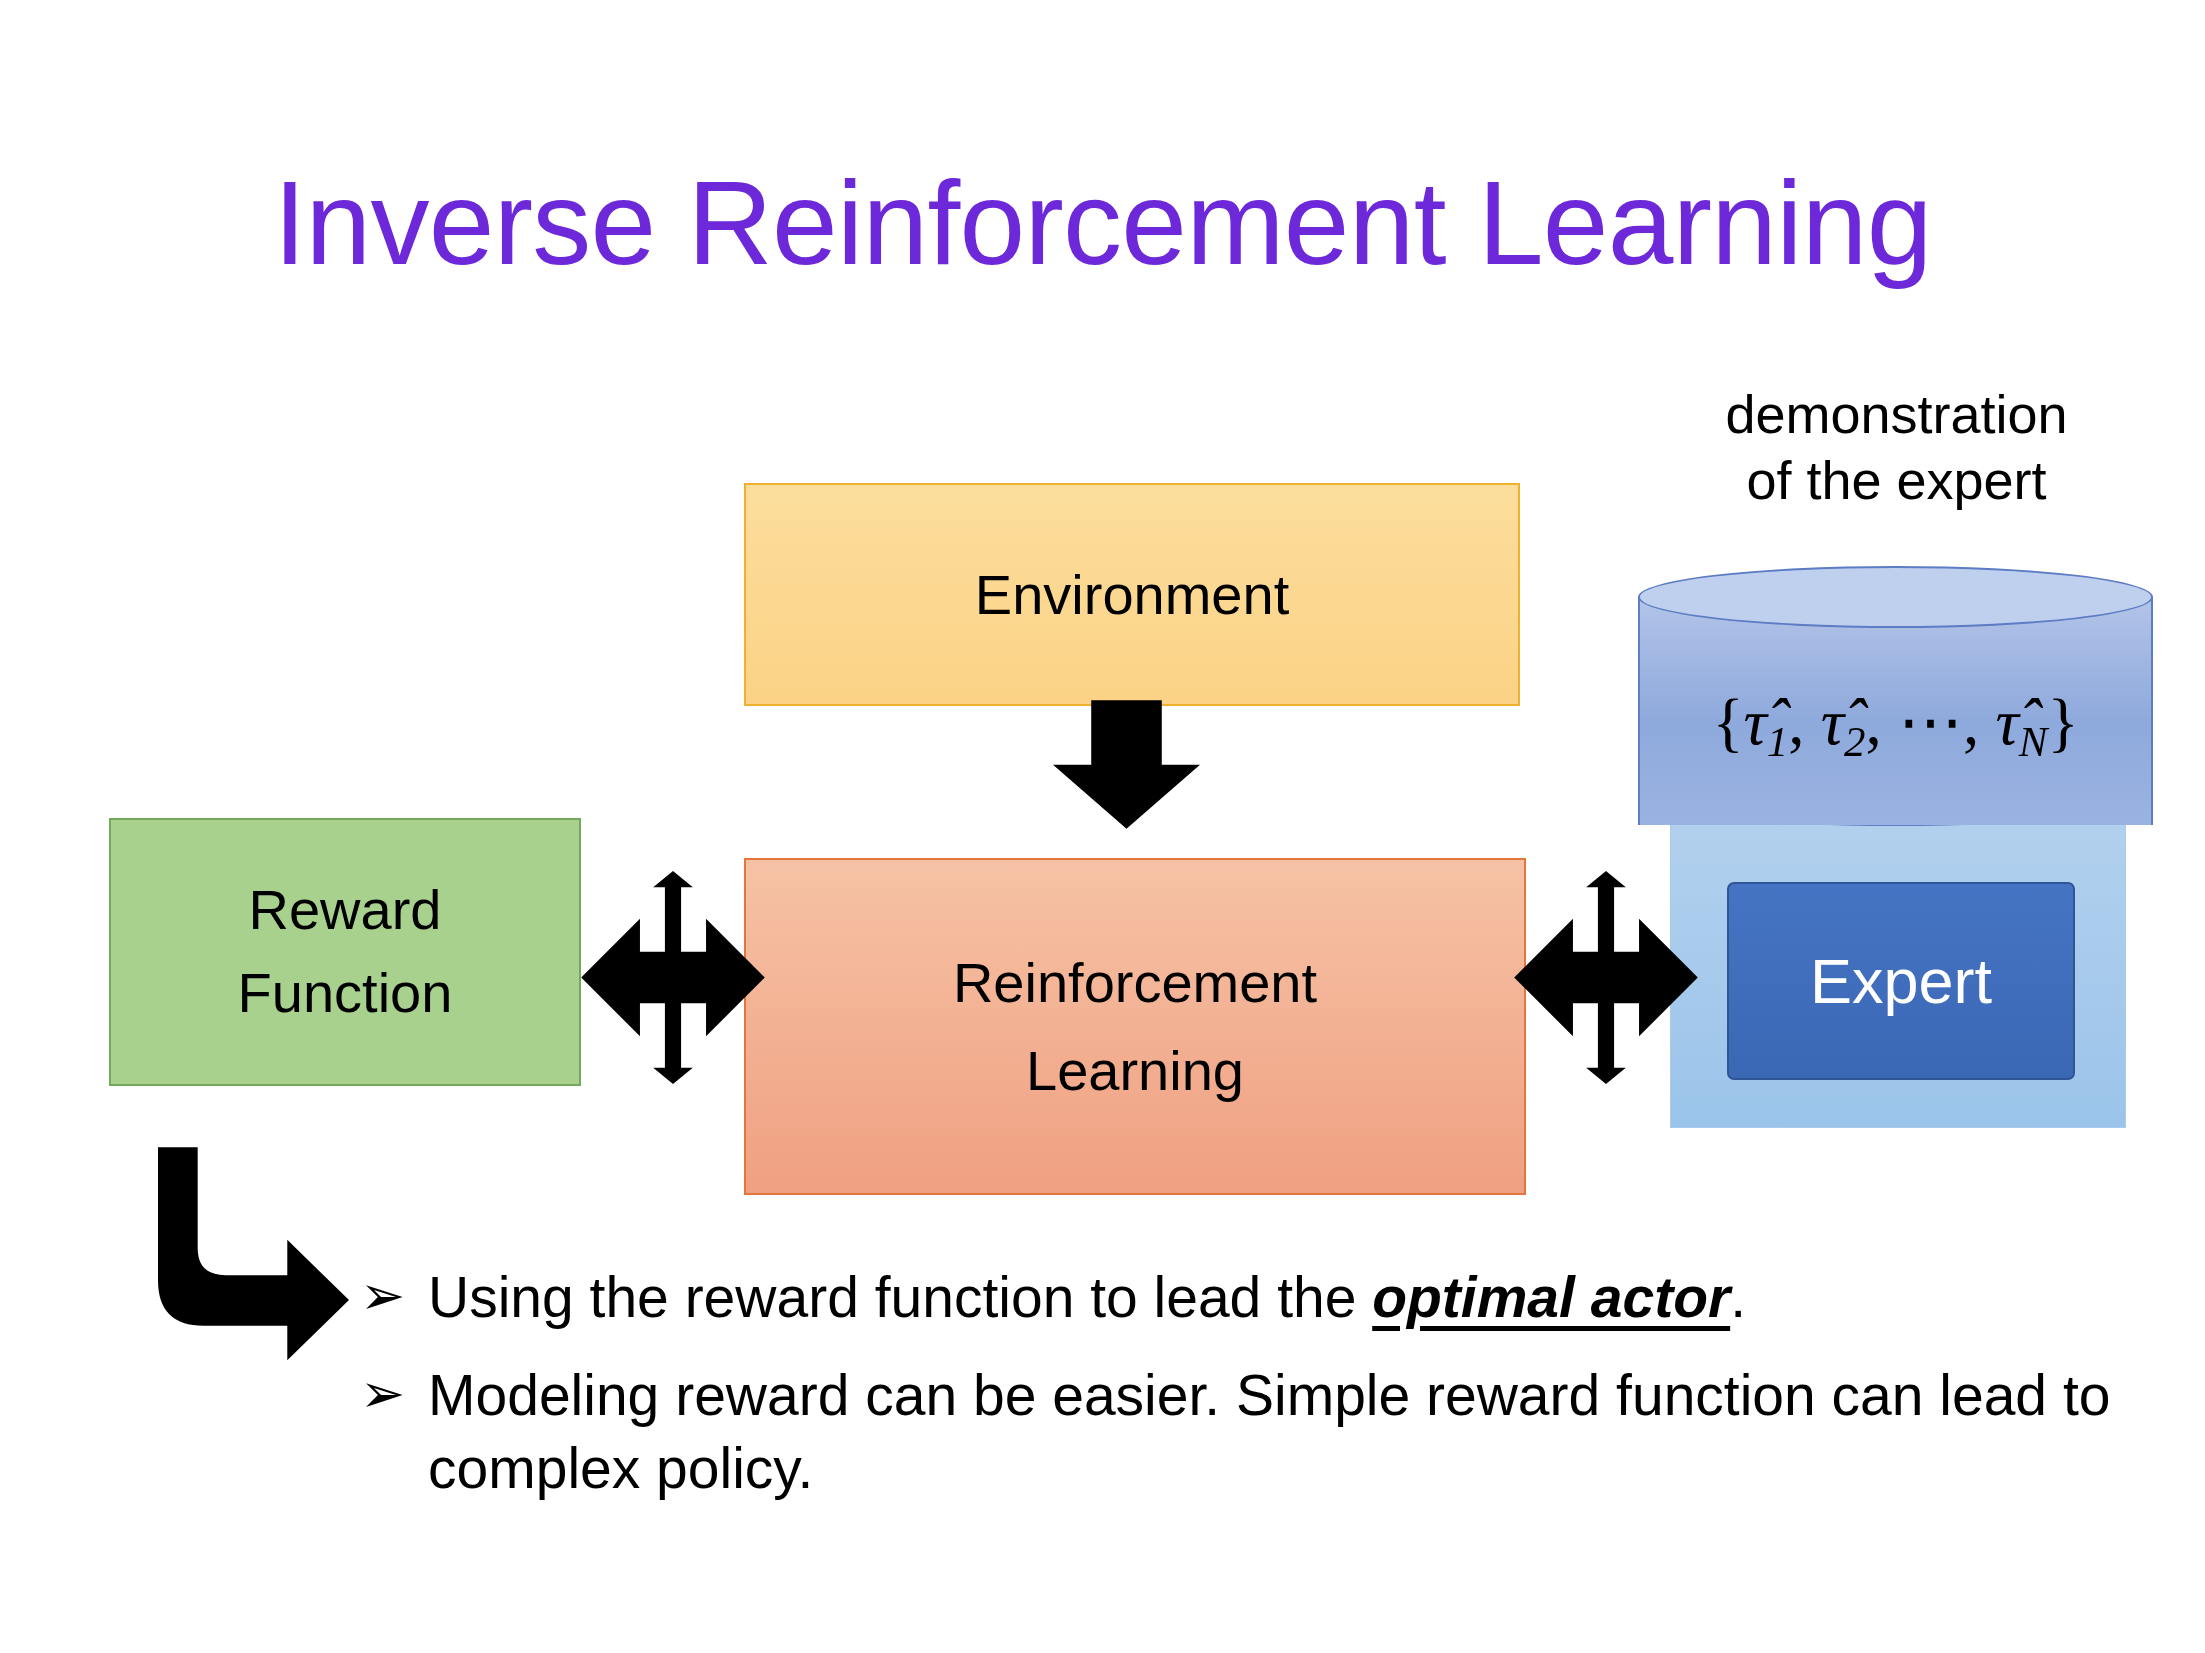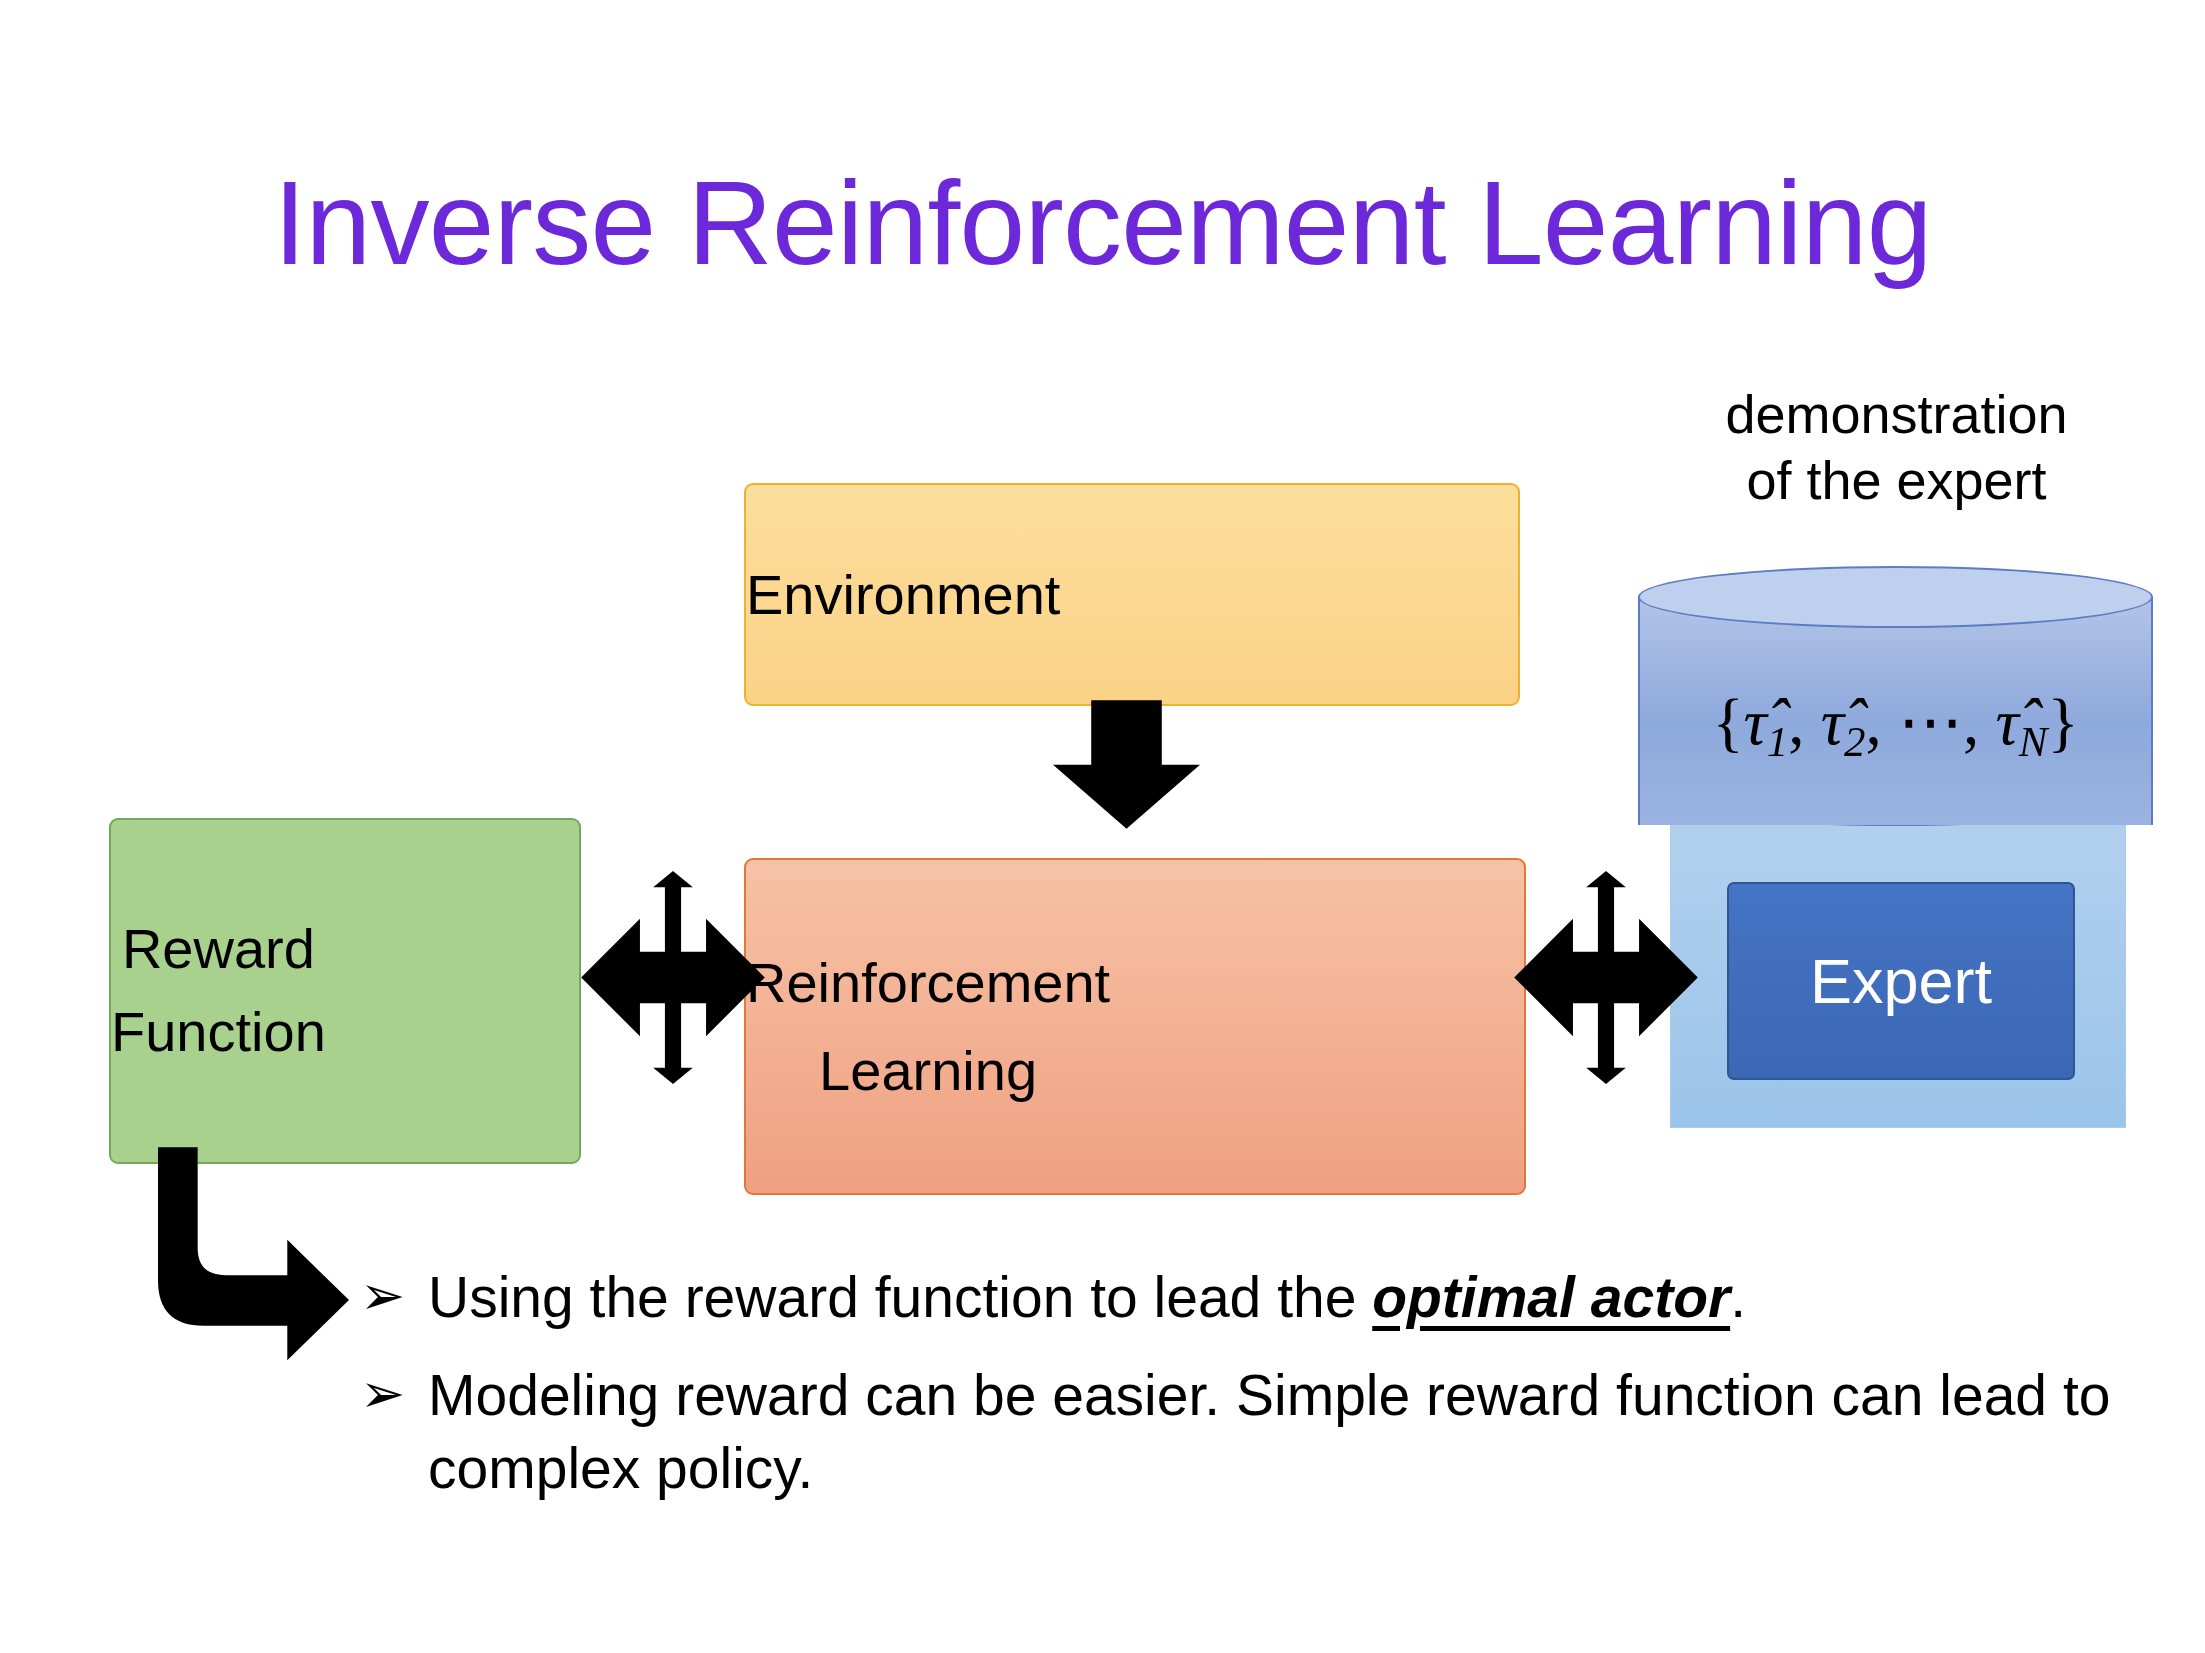"Environment" .proc-box { border-radius: 9px -> none; justify-content: none -> center }
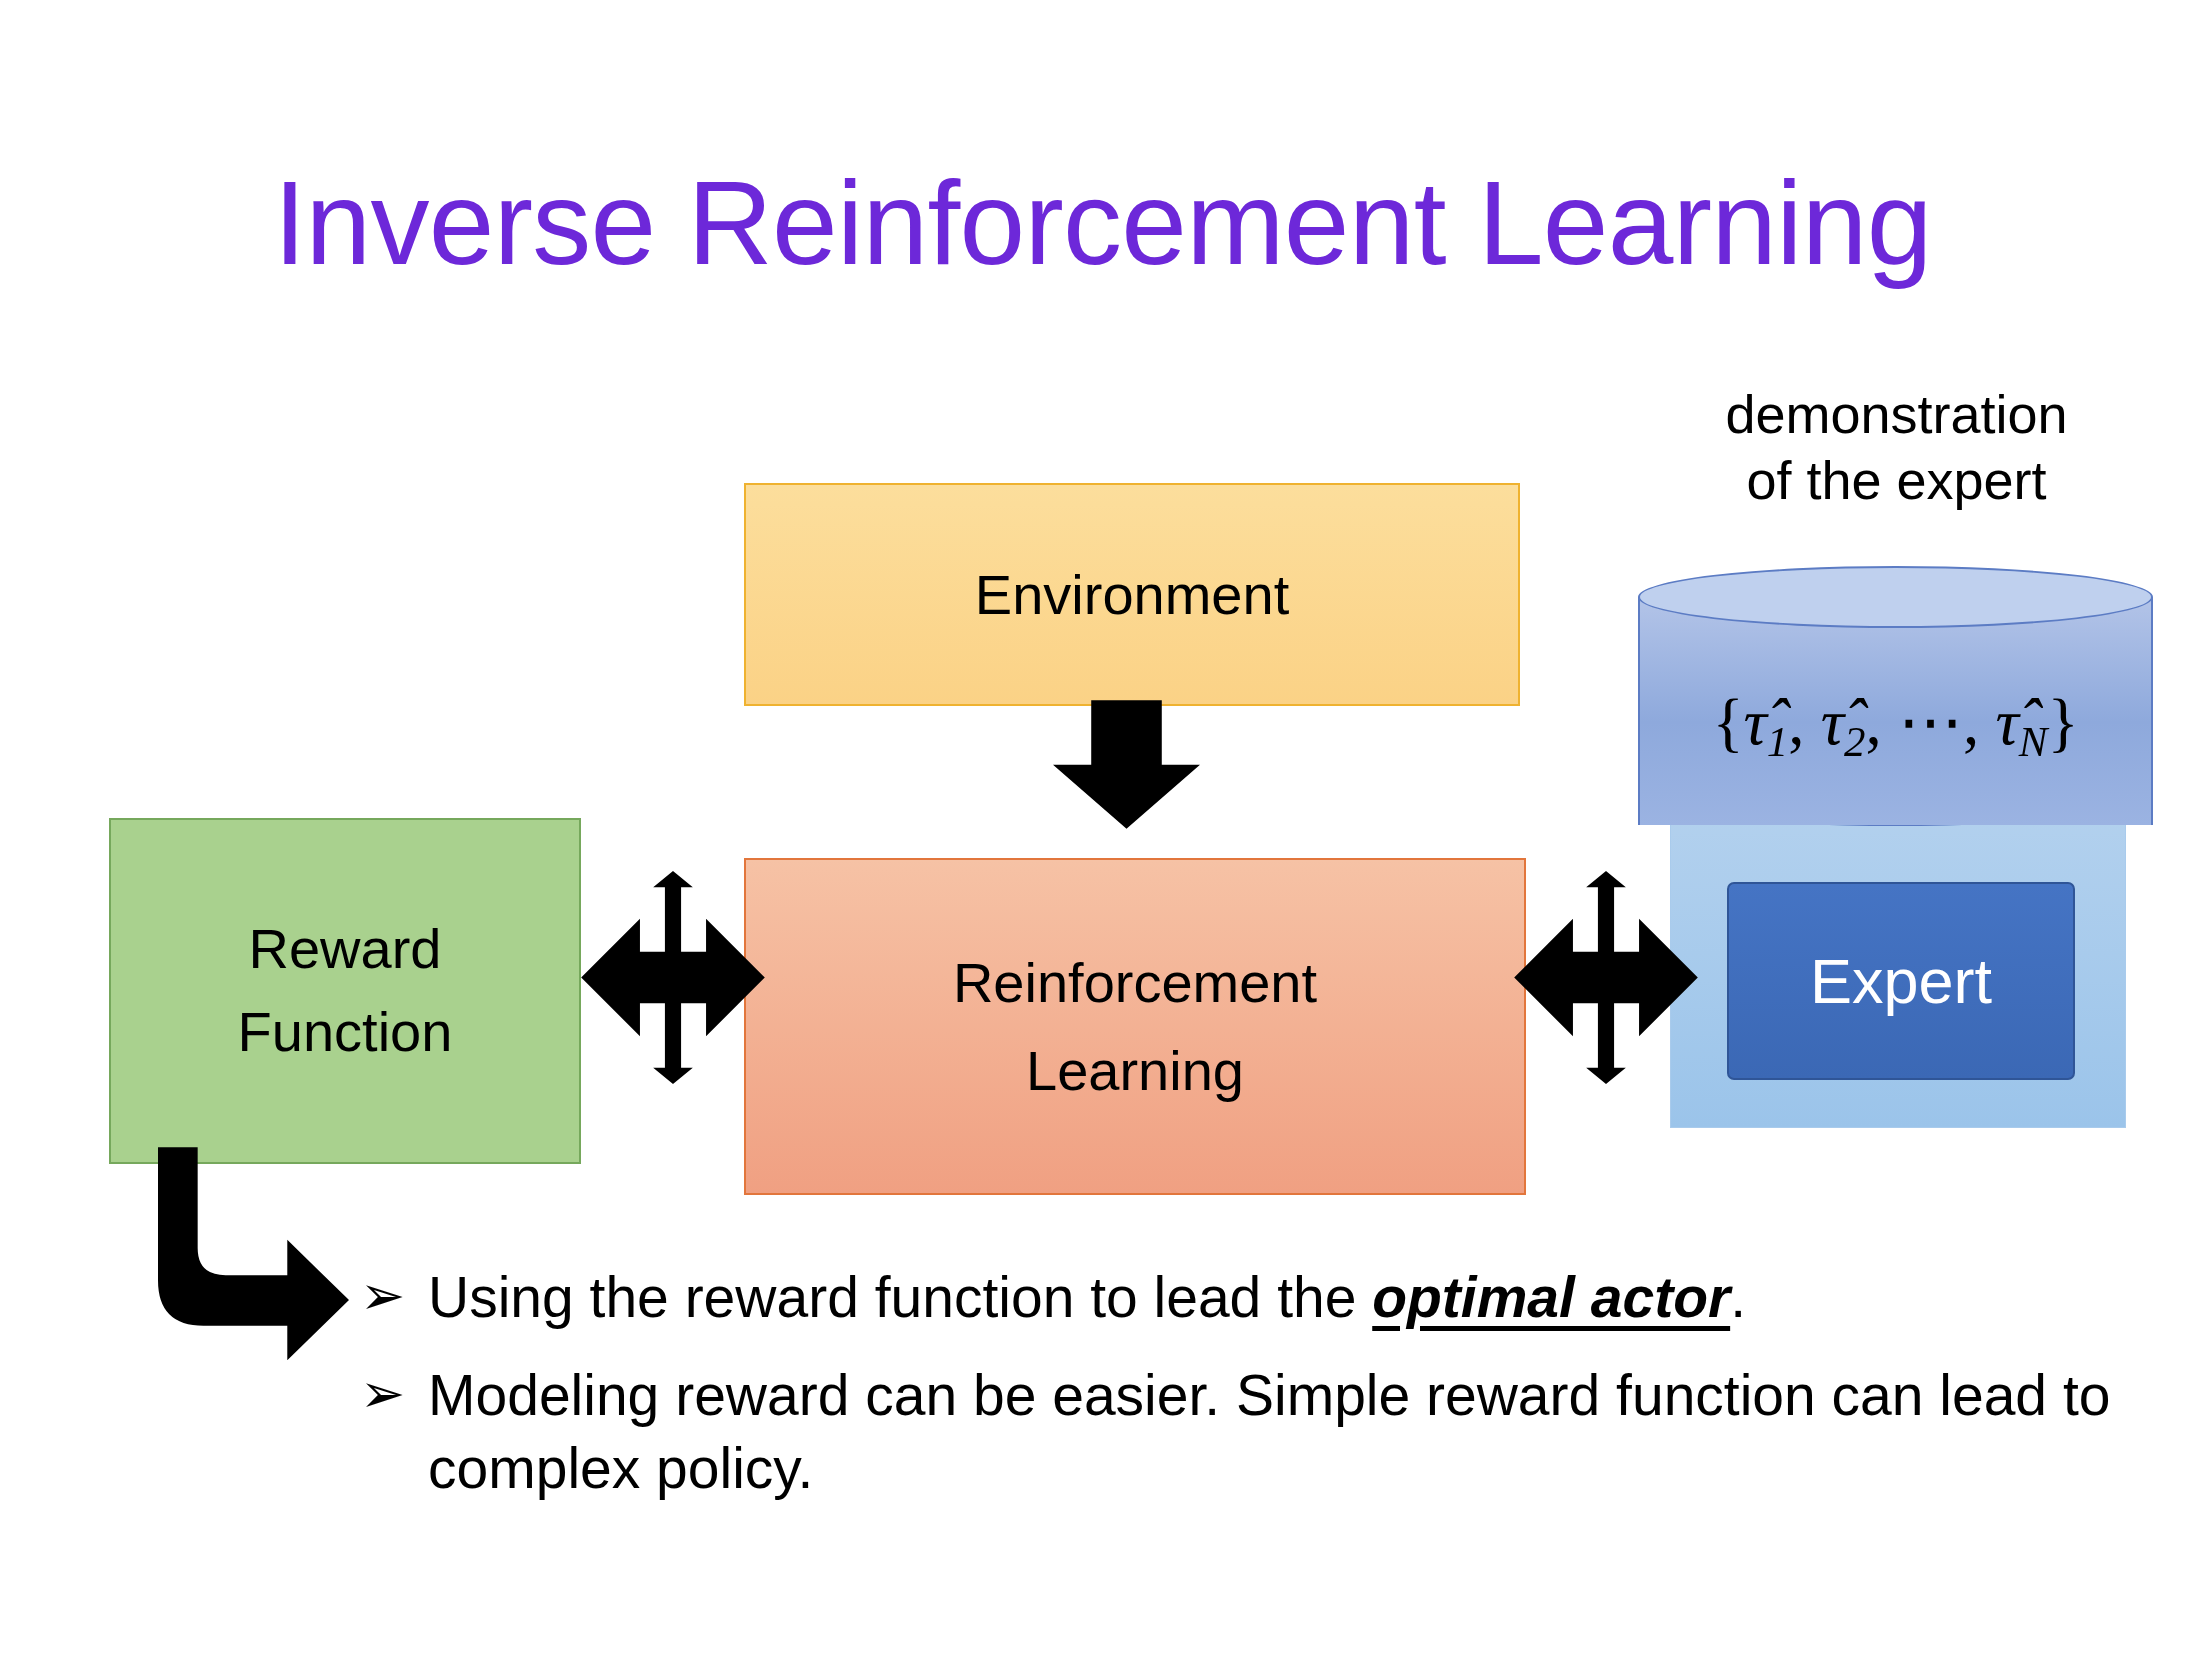"Reward" #reward-box { height: 346px -> 268px }
